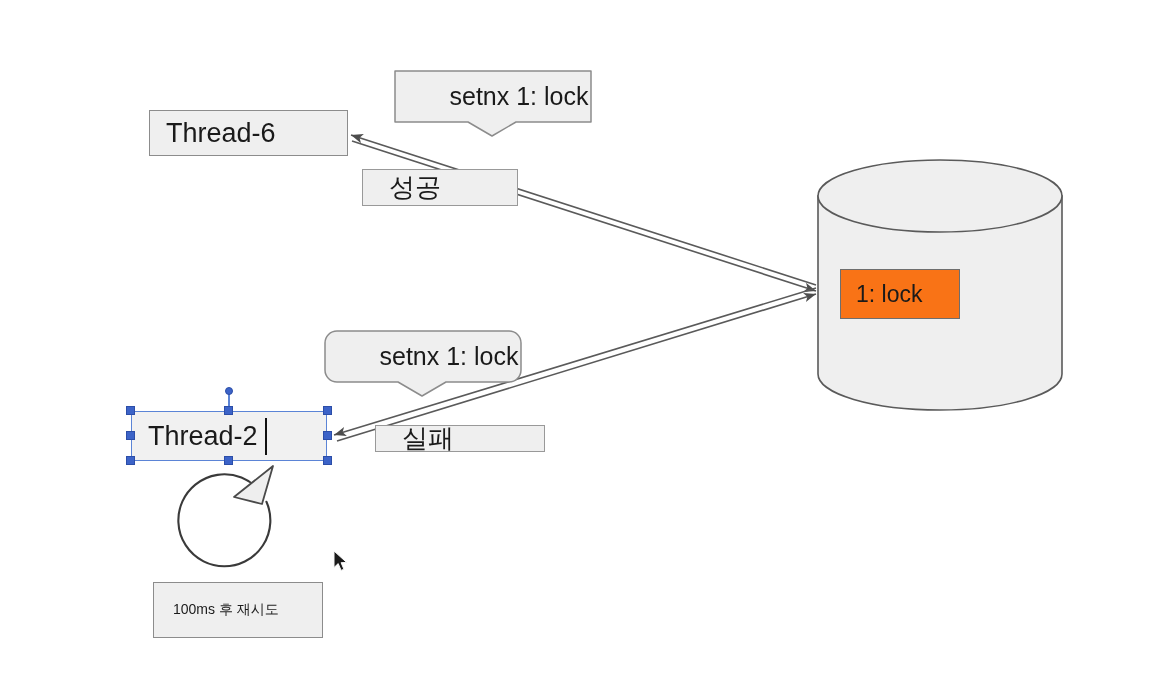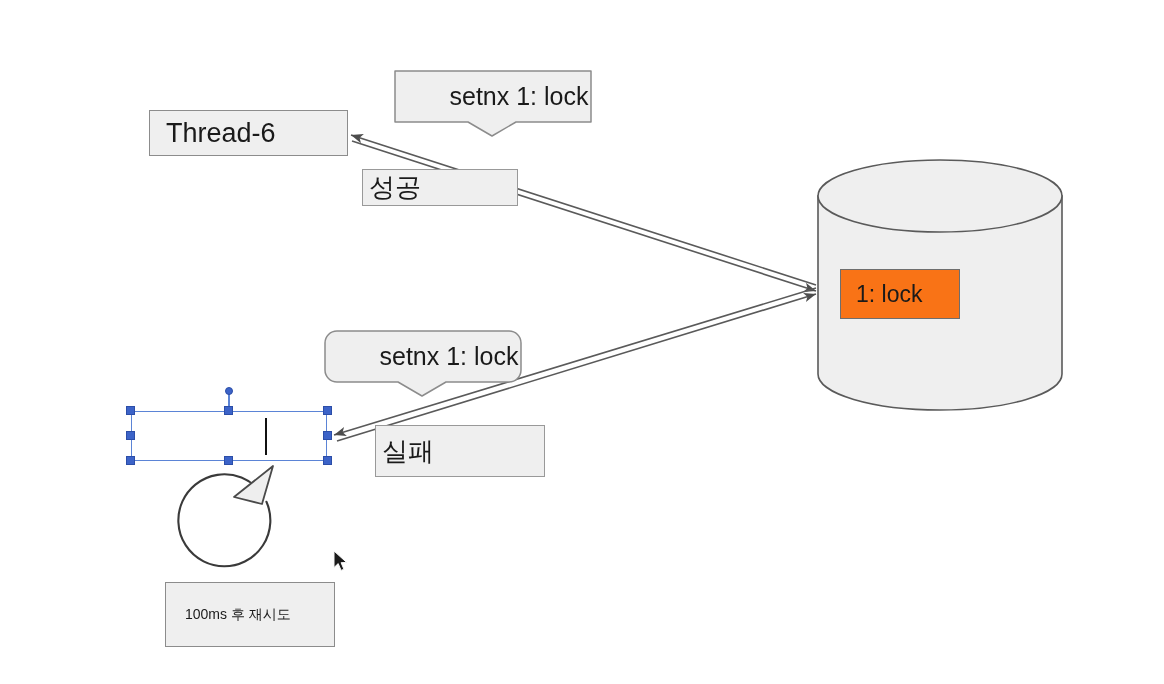"성공" .node.tag { padding-left: 6px -> 26px }
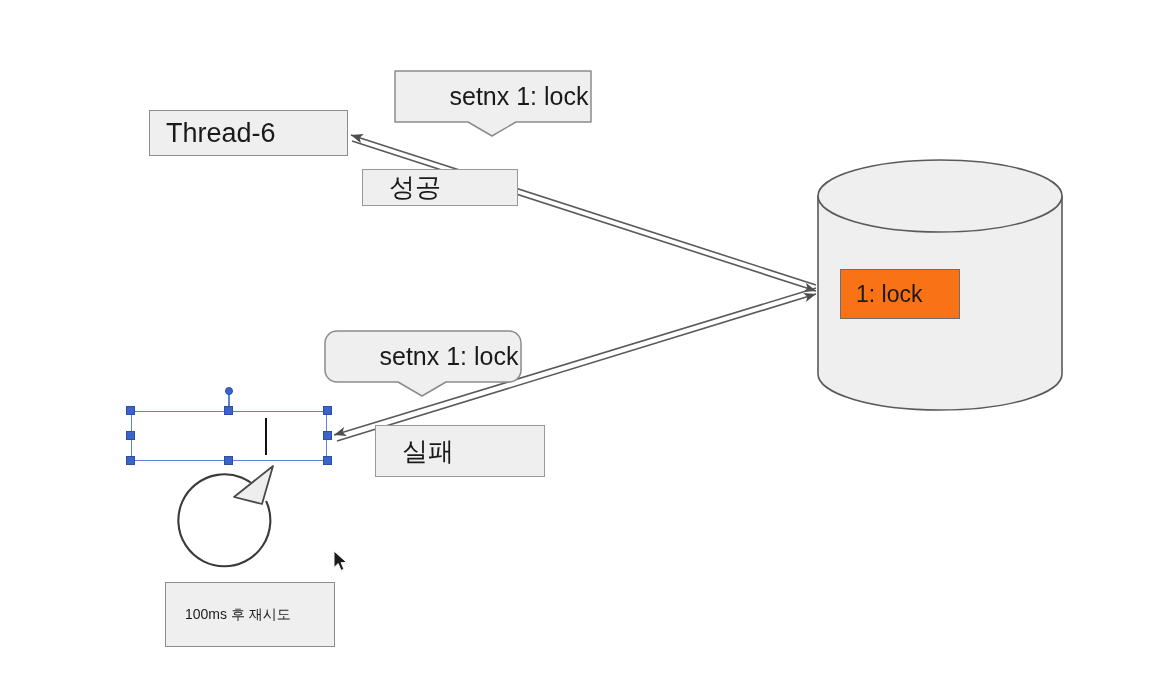"Thread-2" div.node { html: none -> <div> <span>Thread-2</span> </div> }
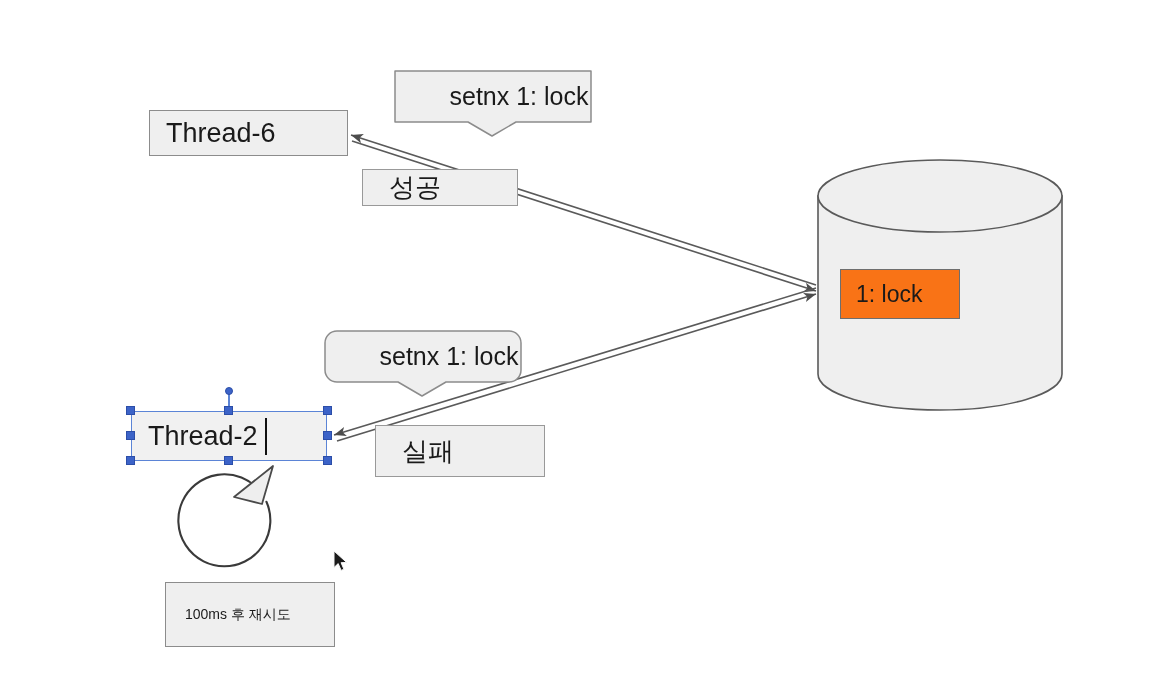"실패" div.node { height: 52px -> 27px }
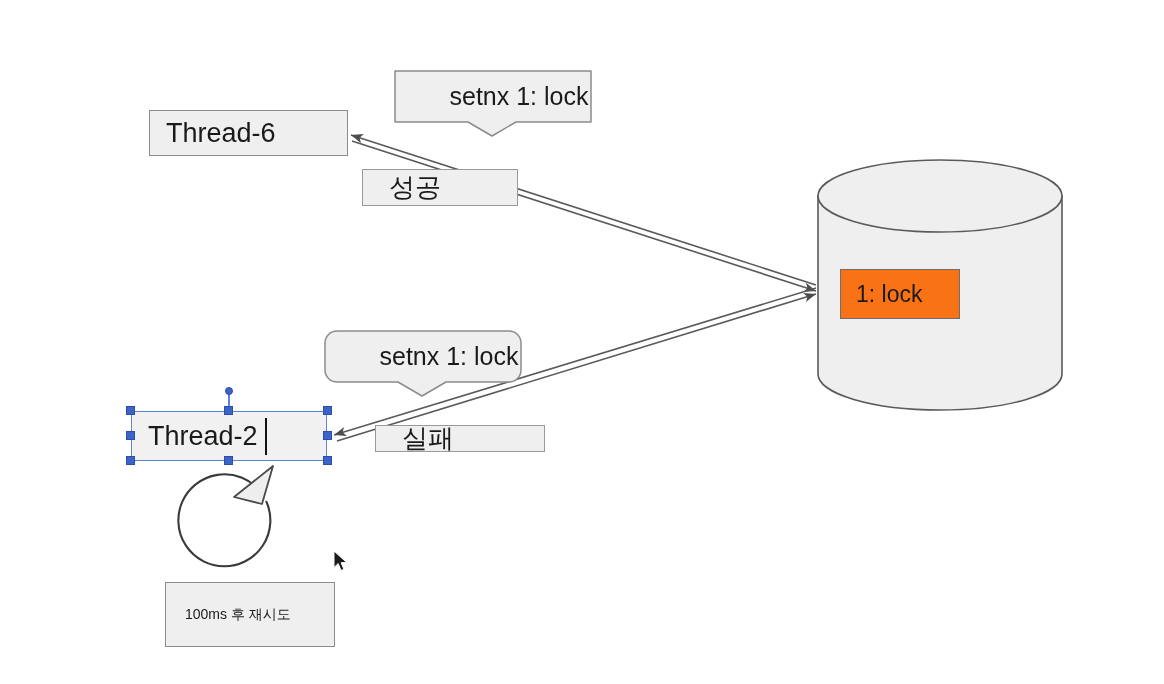"100ms 후 재시도" div.node { height: 65px -> 56px; left: 165px -> 153px }
